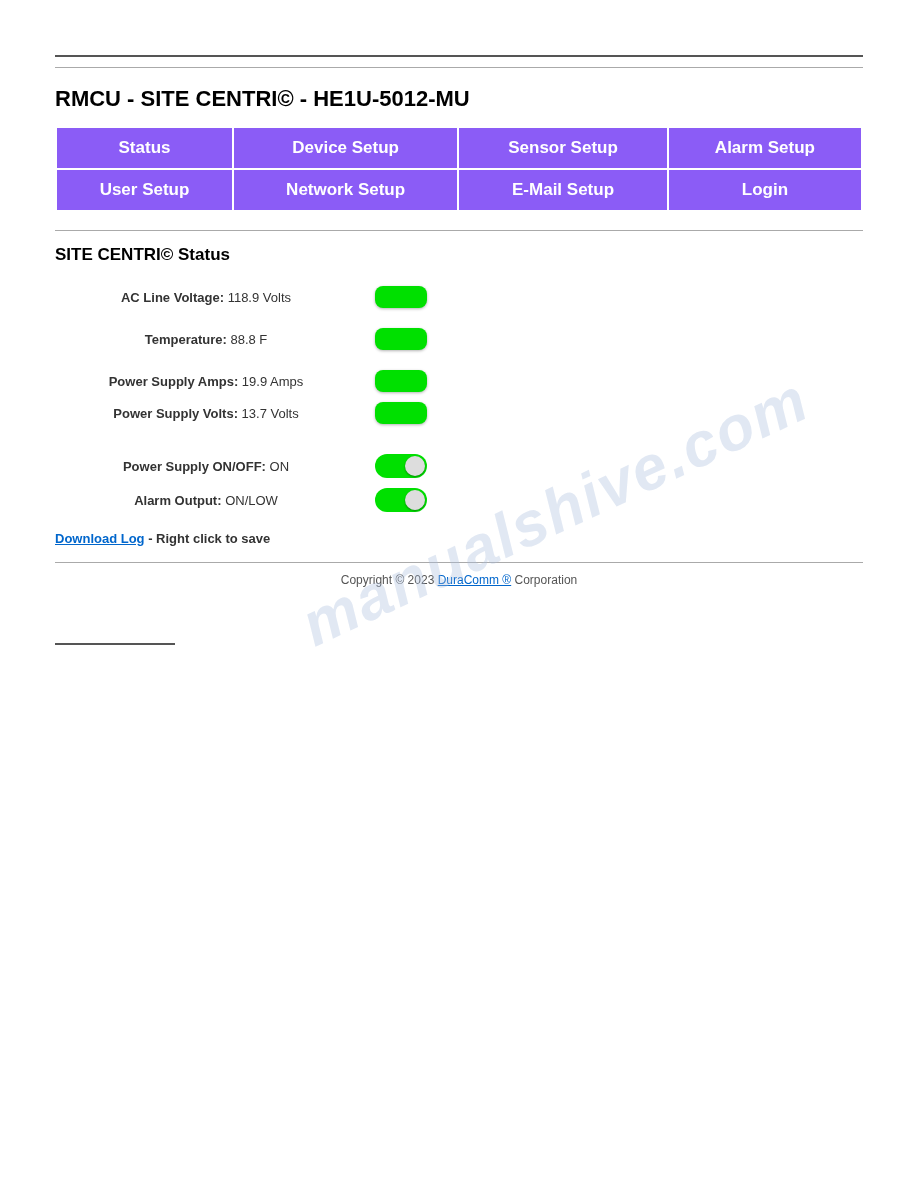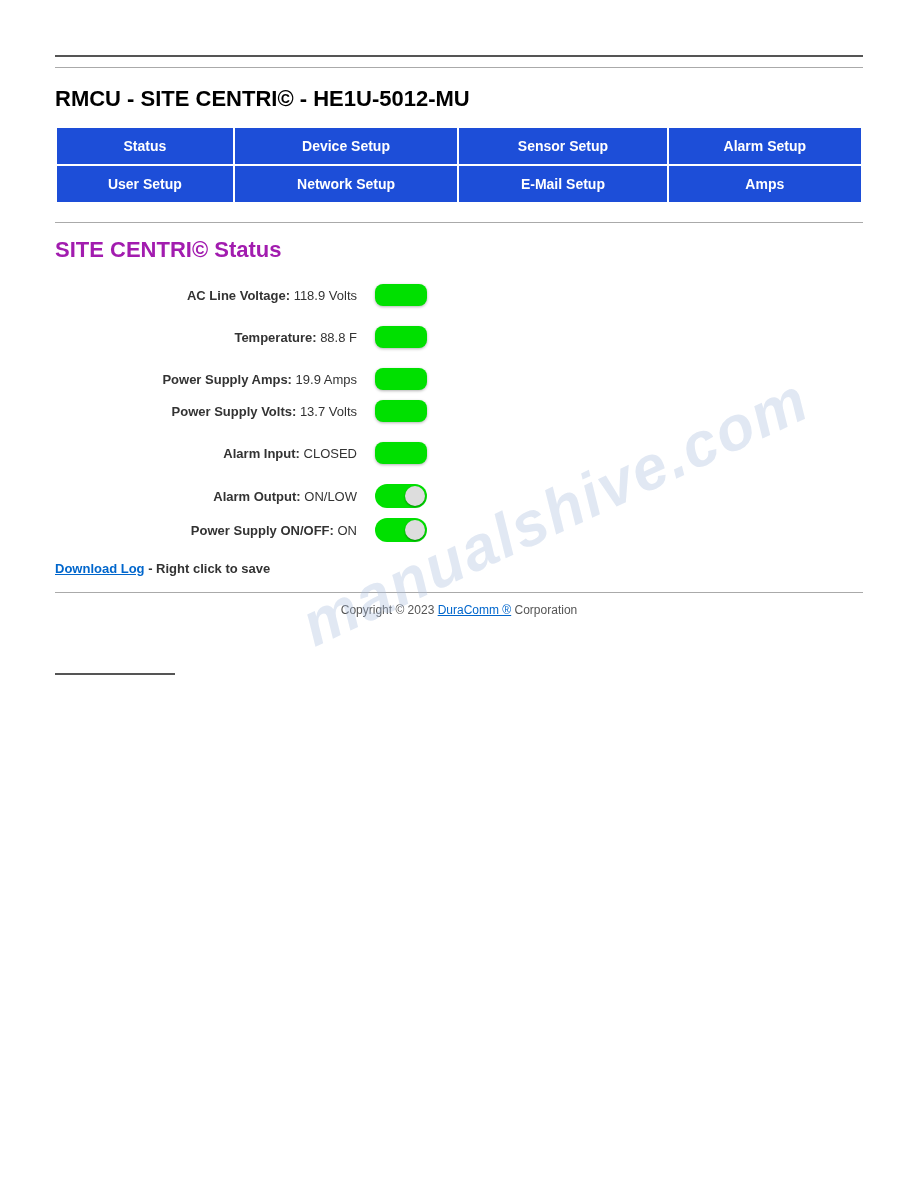"Status" .nav-table td { background: #1d4ed8 -> #8b5cf6; font-size: 14px -> 17px }
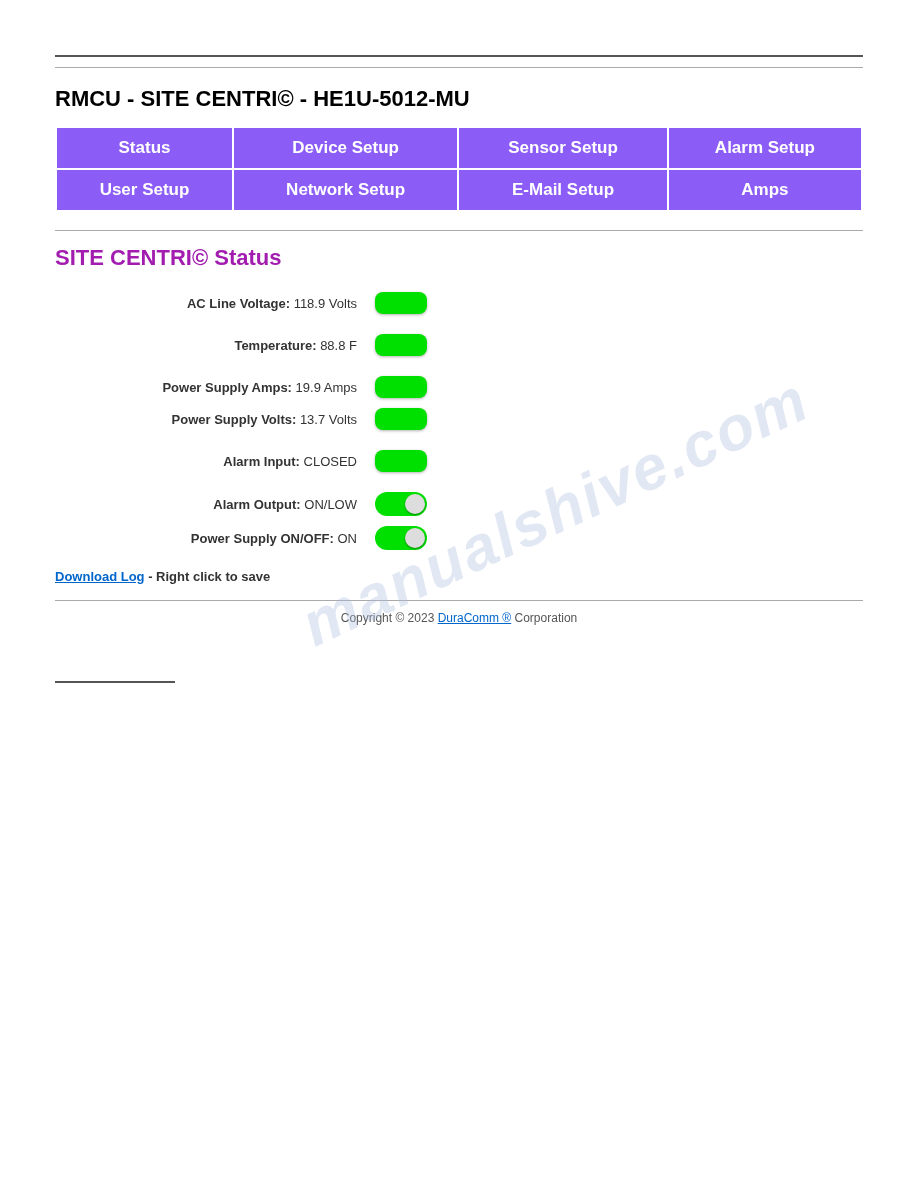"Amps" td { text: Amps -> Login }
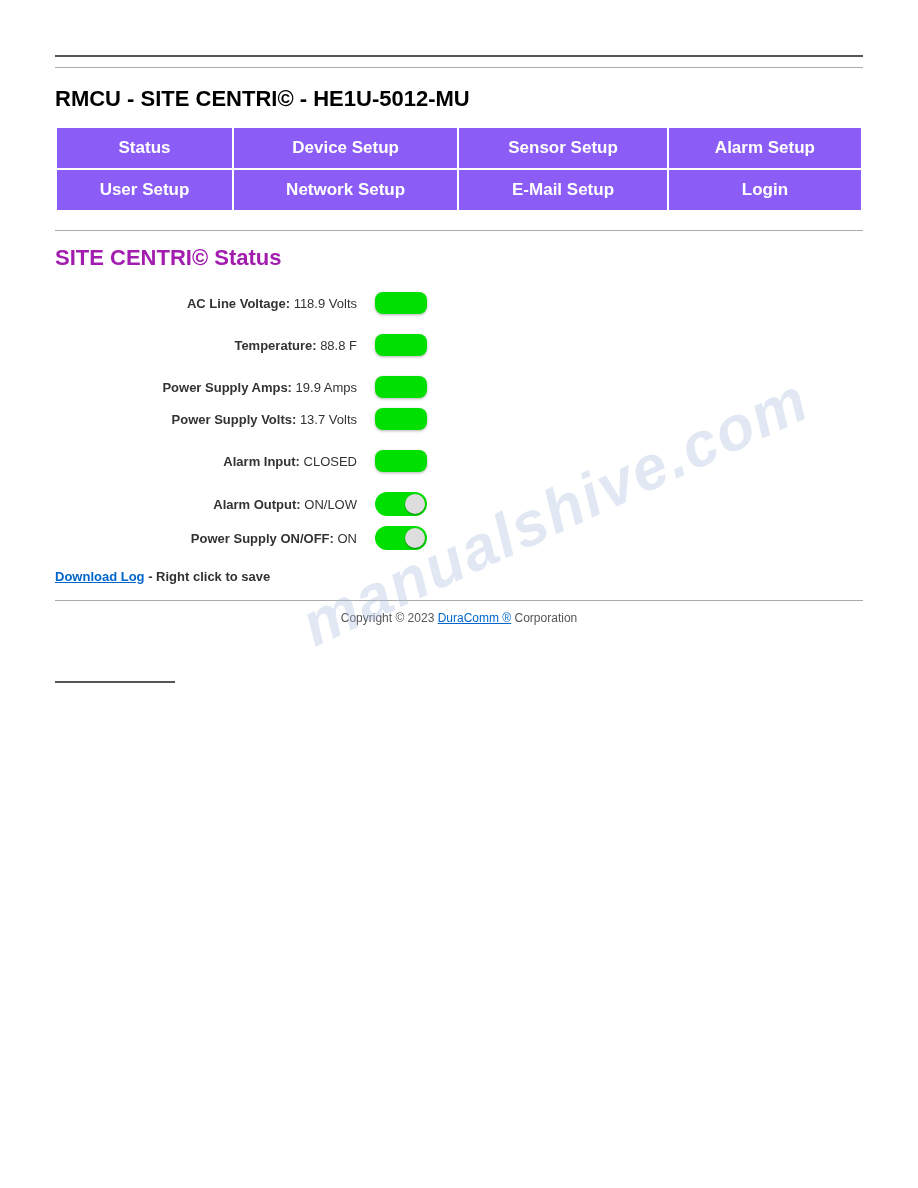"SITE CENTRI© Status" .section-title { color: #a21caf -> #000000; font-size: 22px -> 17px }
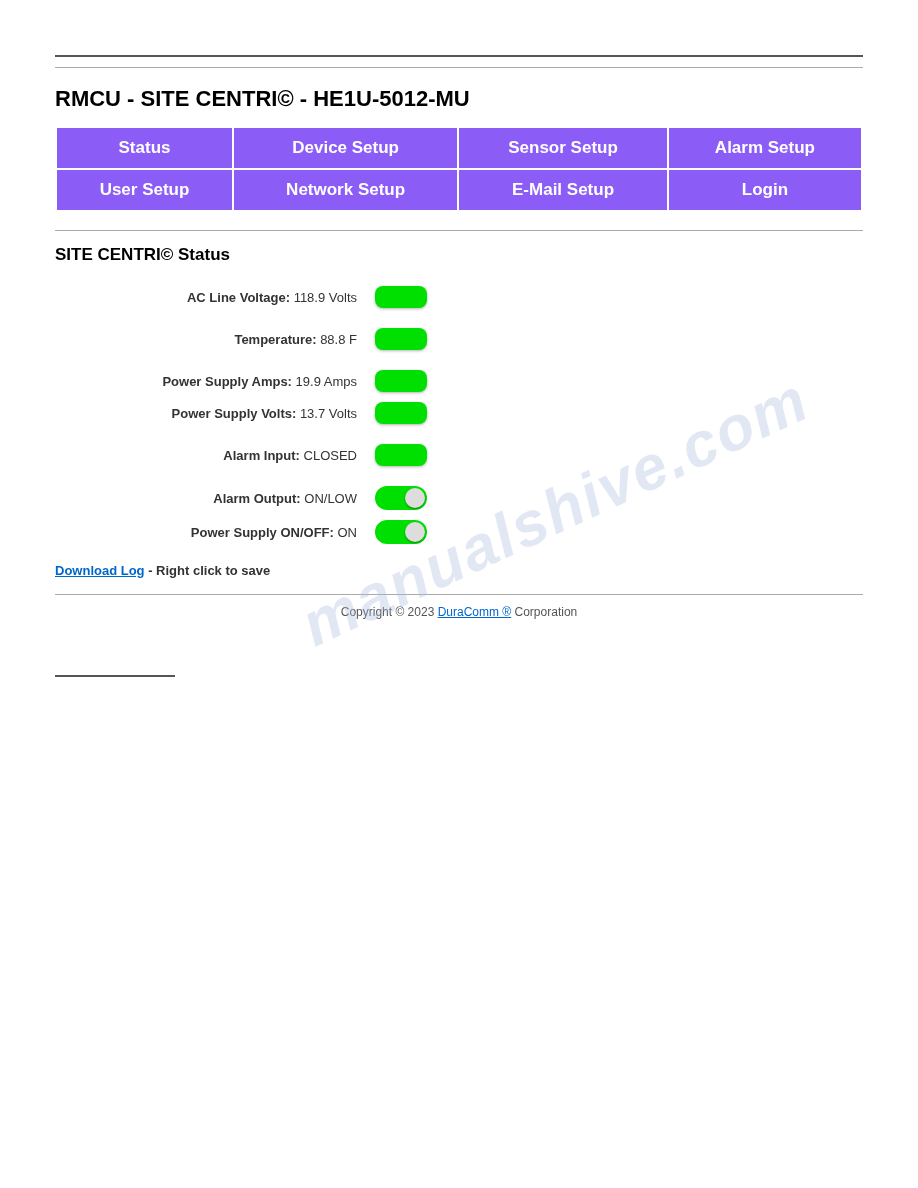"AC Line Voltage: 118.9 Volts" .status-label-col { text-align: right -> center }
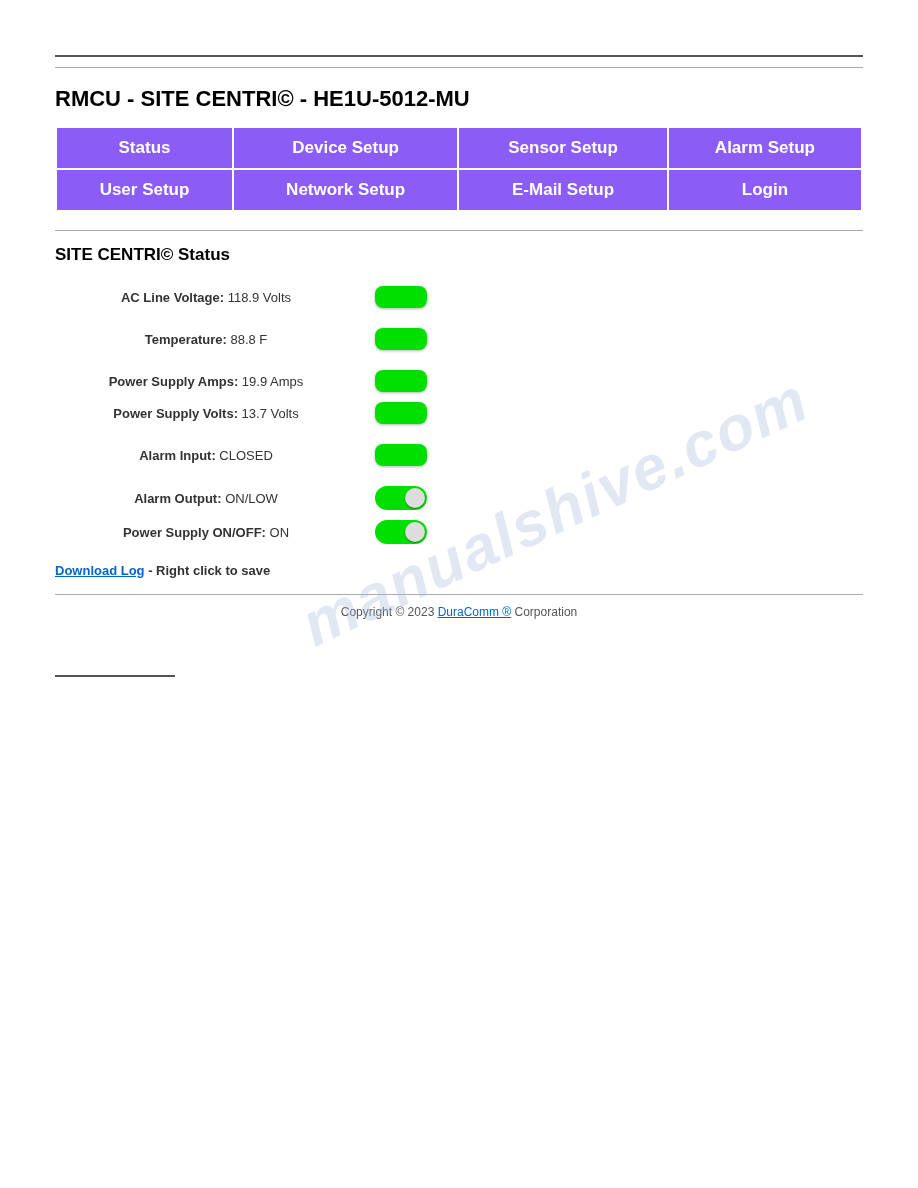"Alarm Input: CLOSED" div.status-row { html: <div> <div> <strong>Alarm Input:</strong> CLOSED </div> <div> <span></span> </div> </div> -> none }
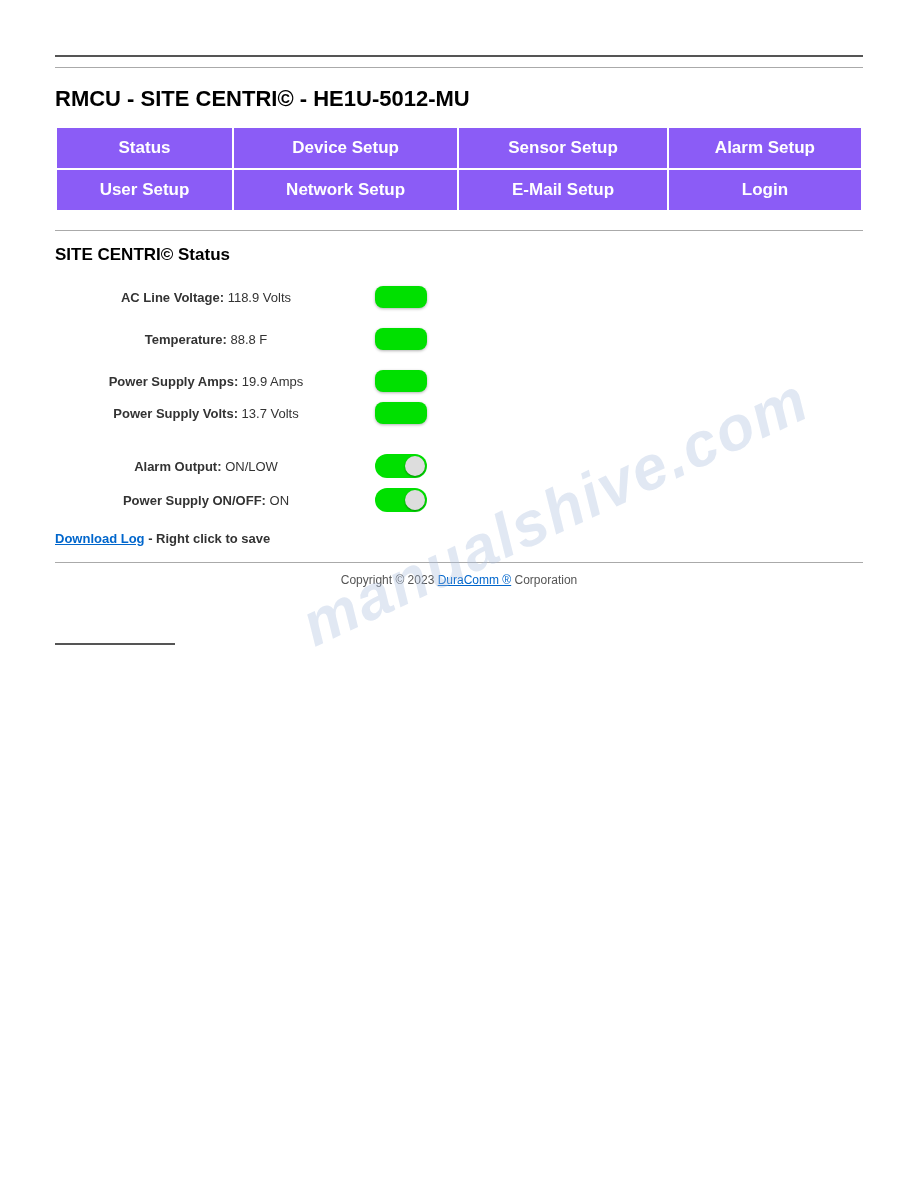"Alarm Output: ON/LOW" div.status-row { order: before "Power Supply ON/OFF: ON" -> after "Power Supply ON/OFF: ON" }
